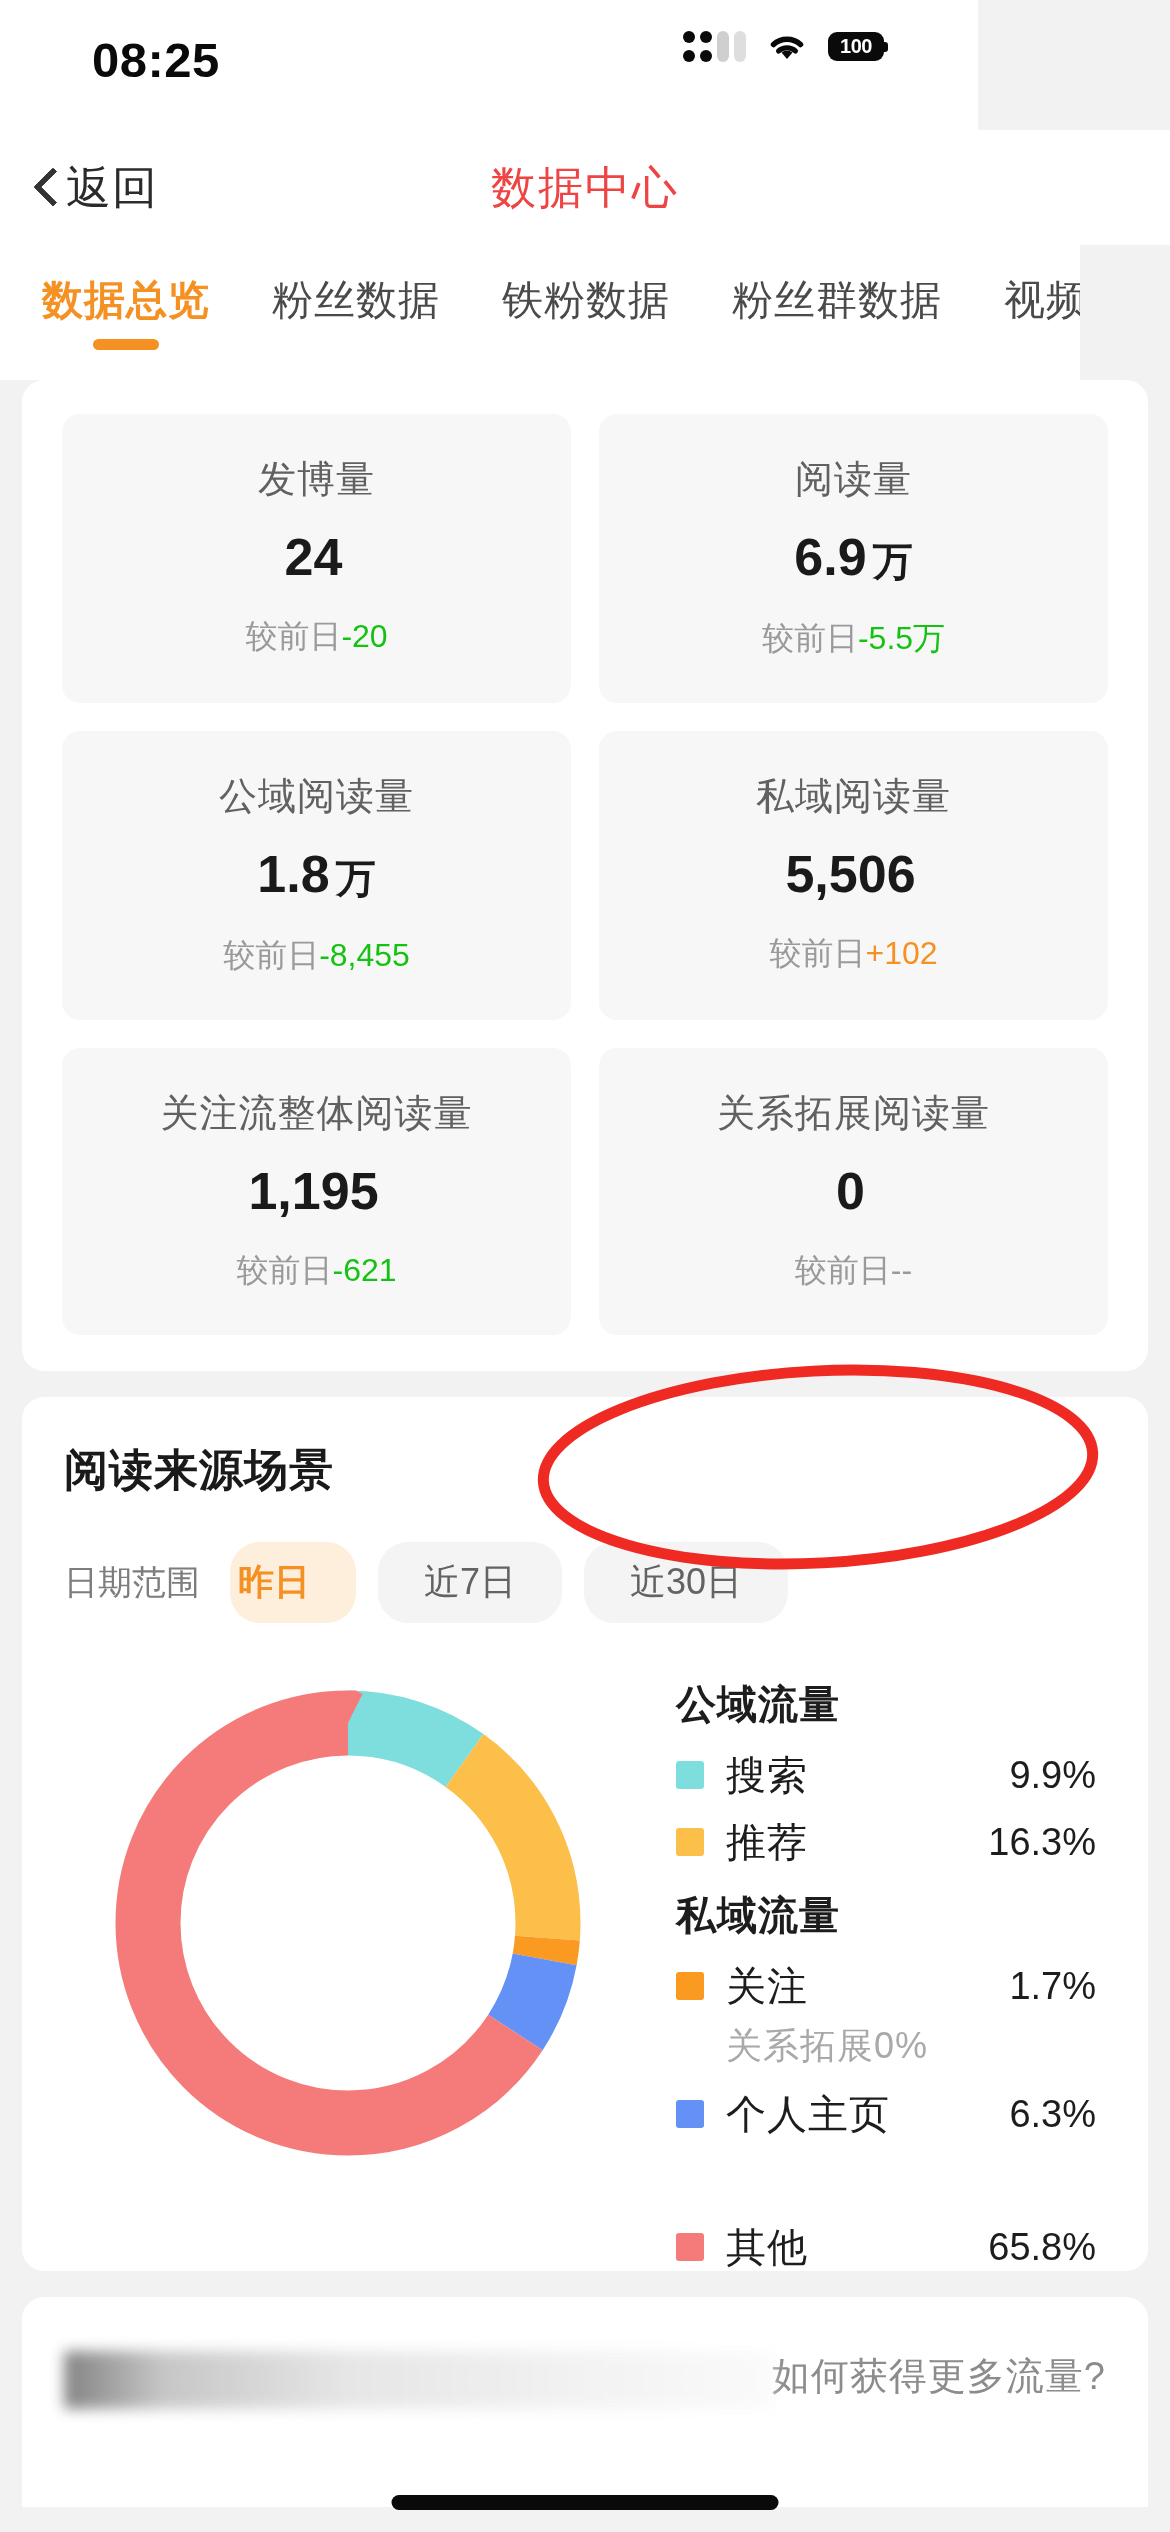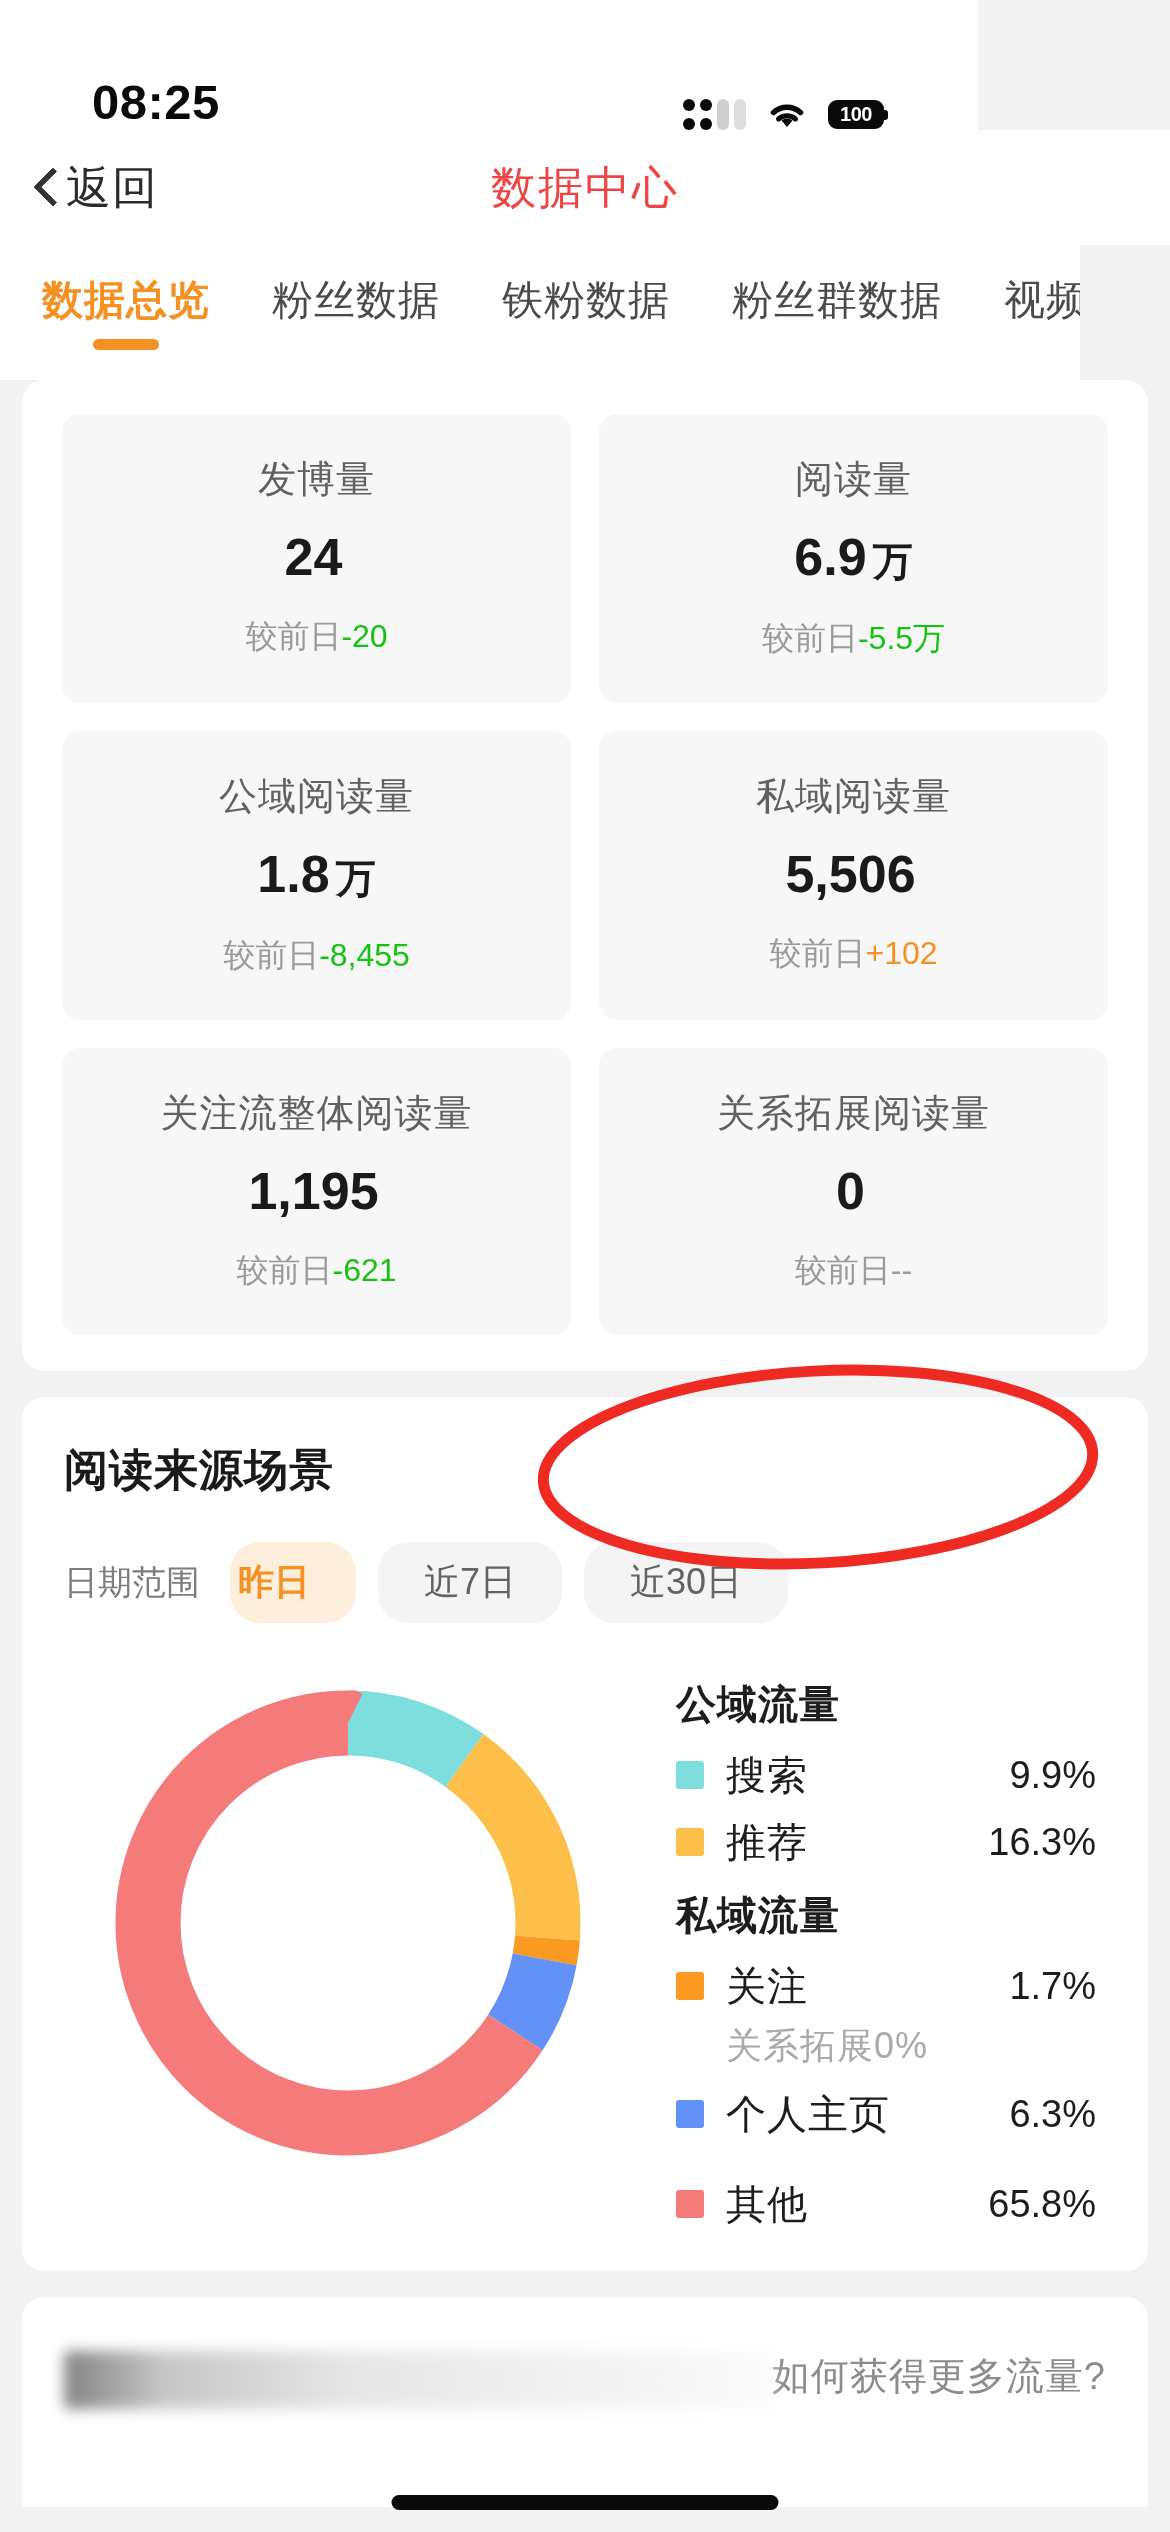"08:25" .statusbar { align-items: flex-end -> flex-start }
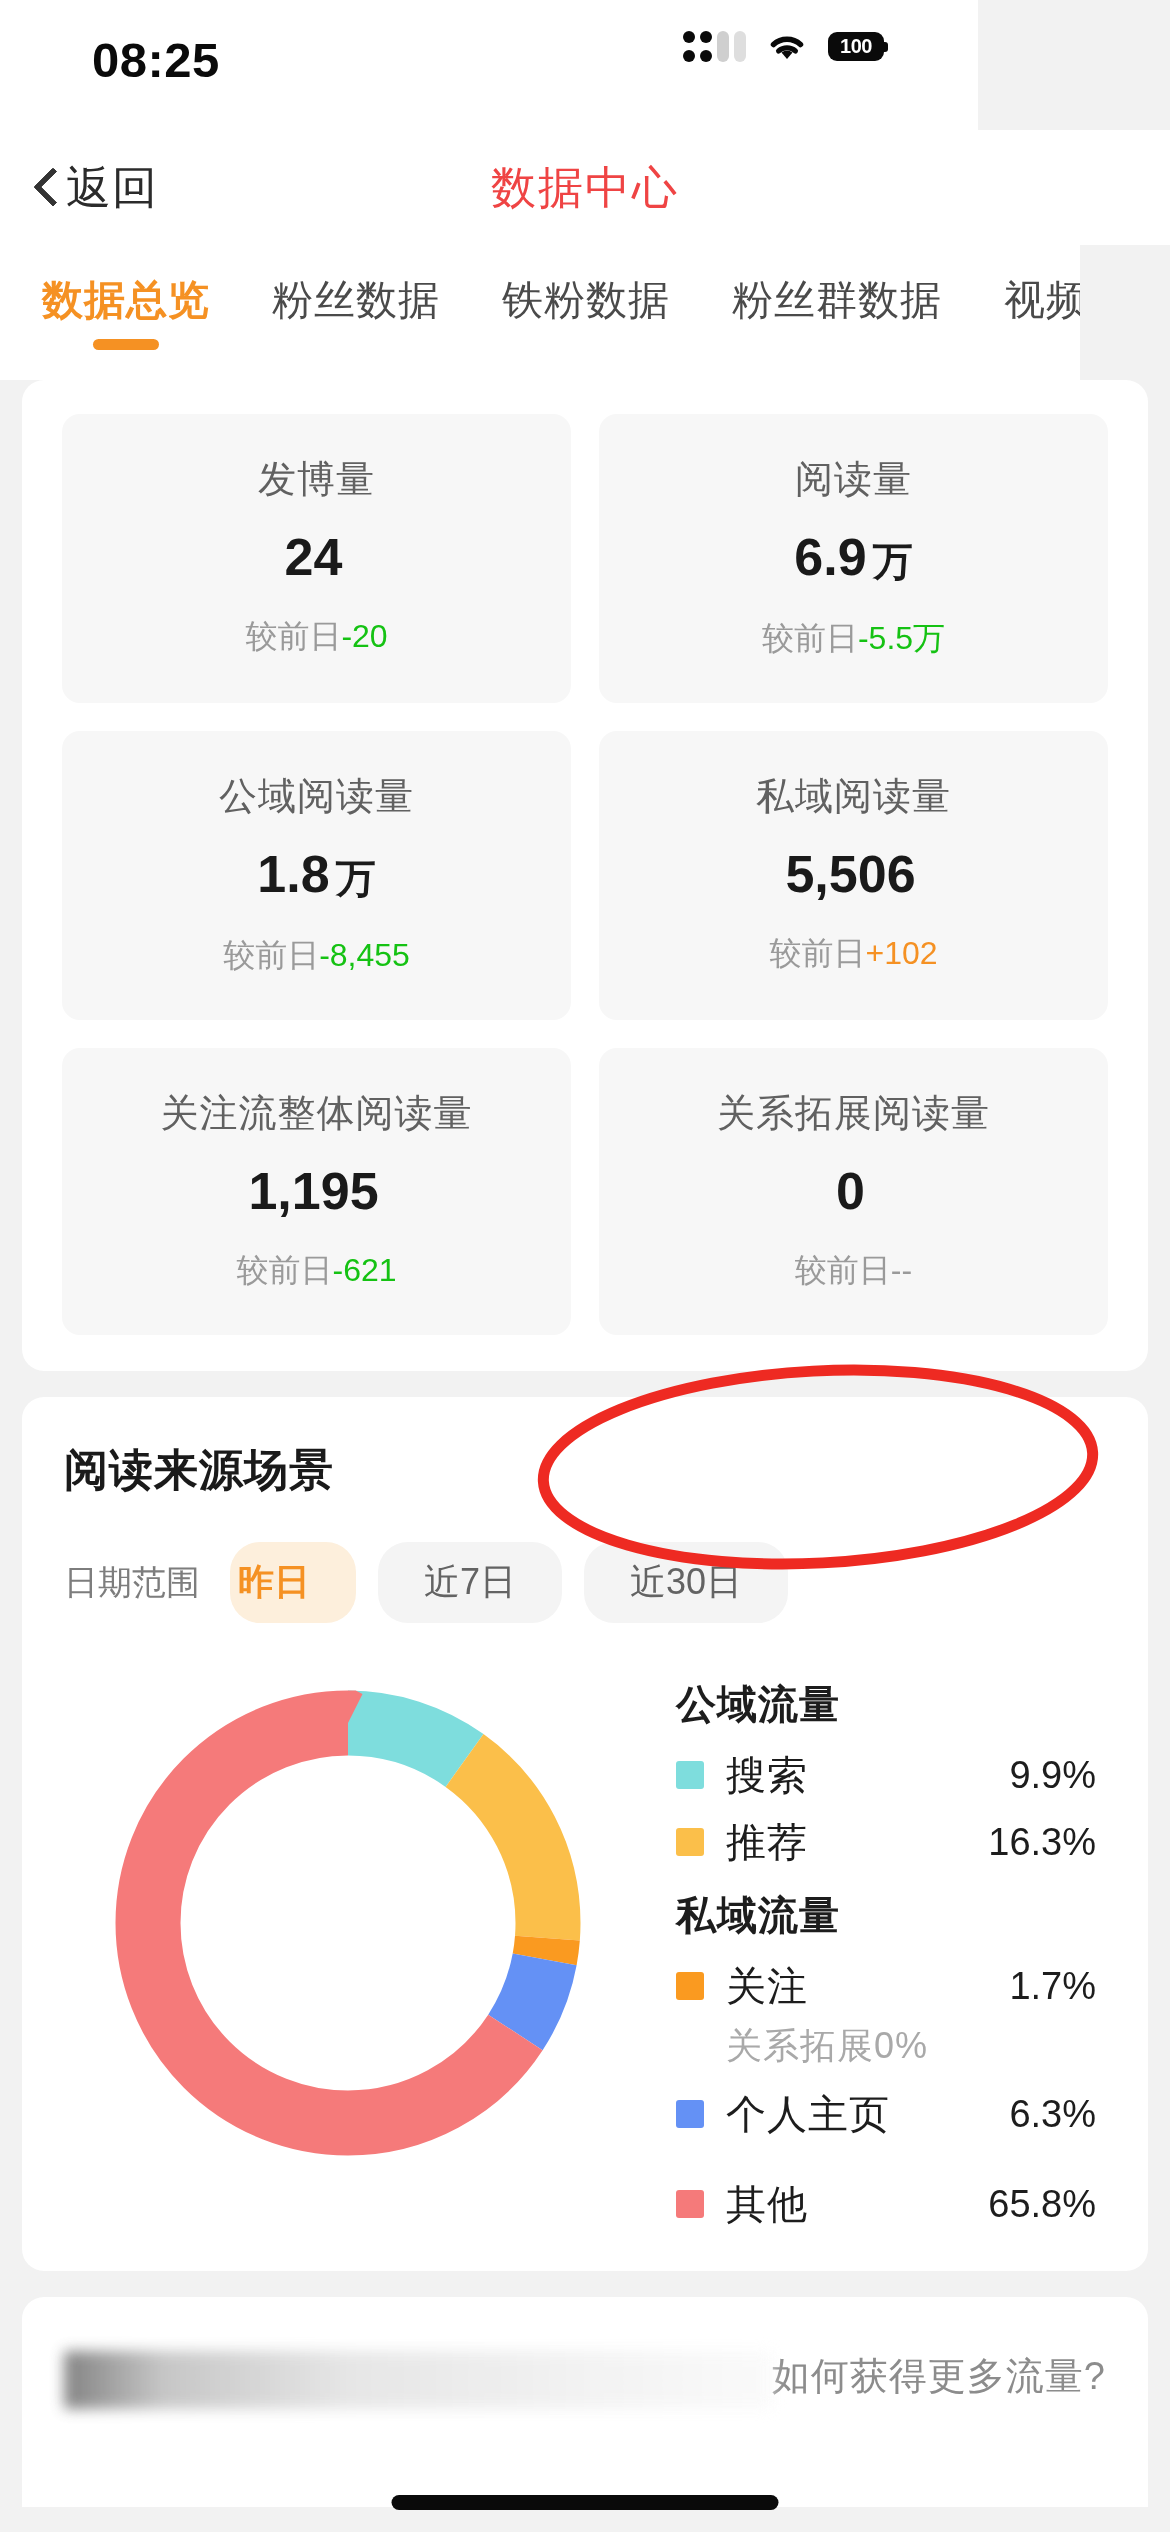"其他" .legend-item.other { margin-top: 42px -> 85px }
